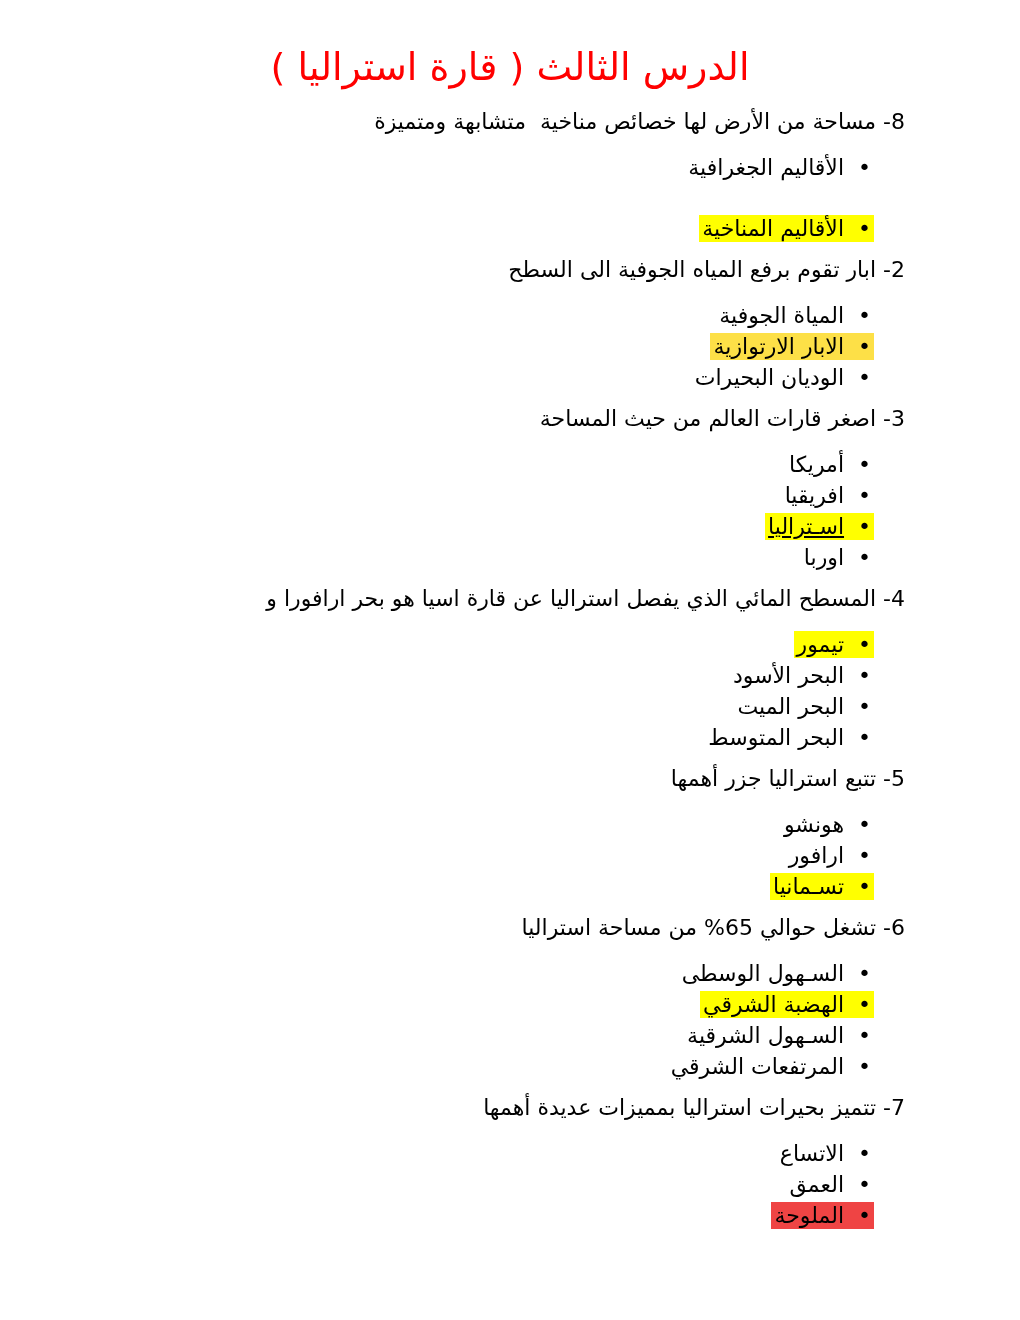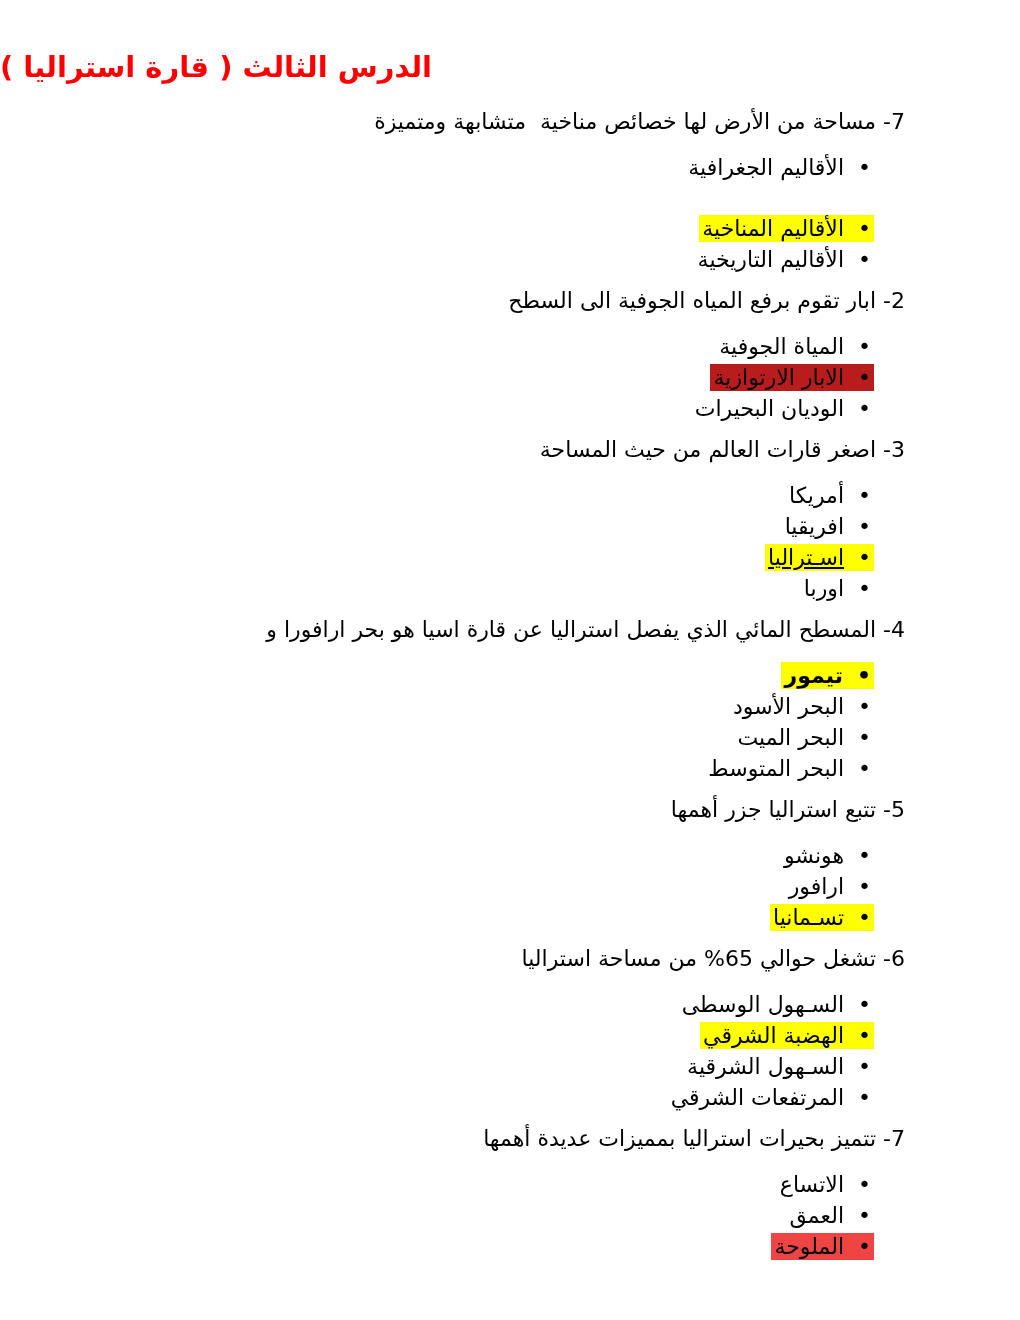"الدرس الثالث ( قارة استراليا" .title { font-size: 29px -> 38px; font-weight: 700 -> 400; text-align: left -> center }
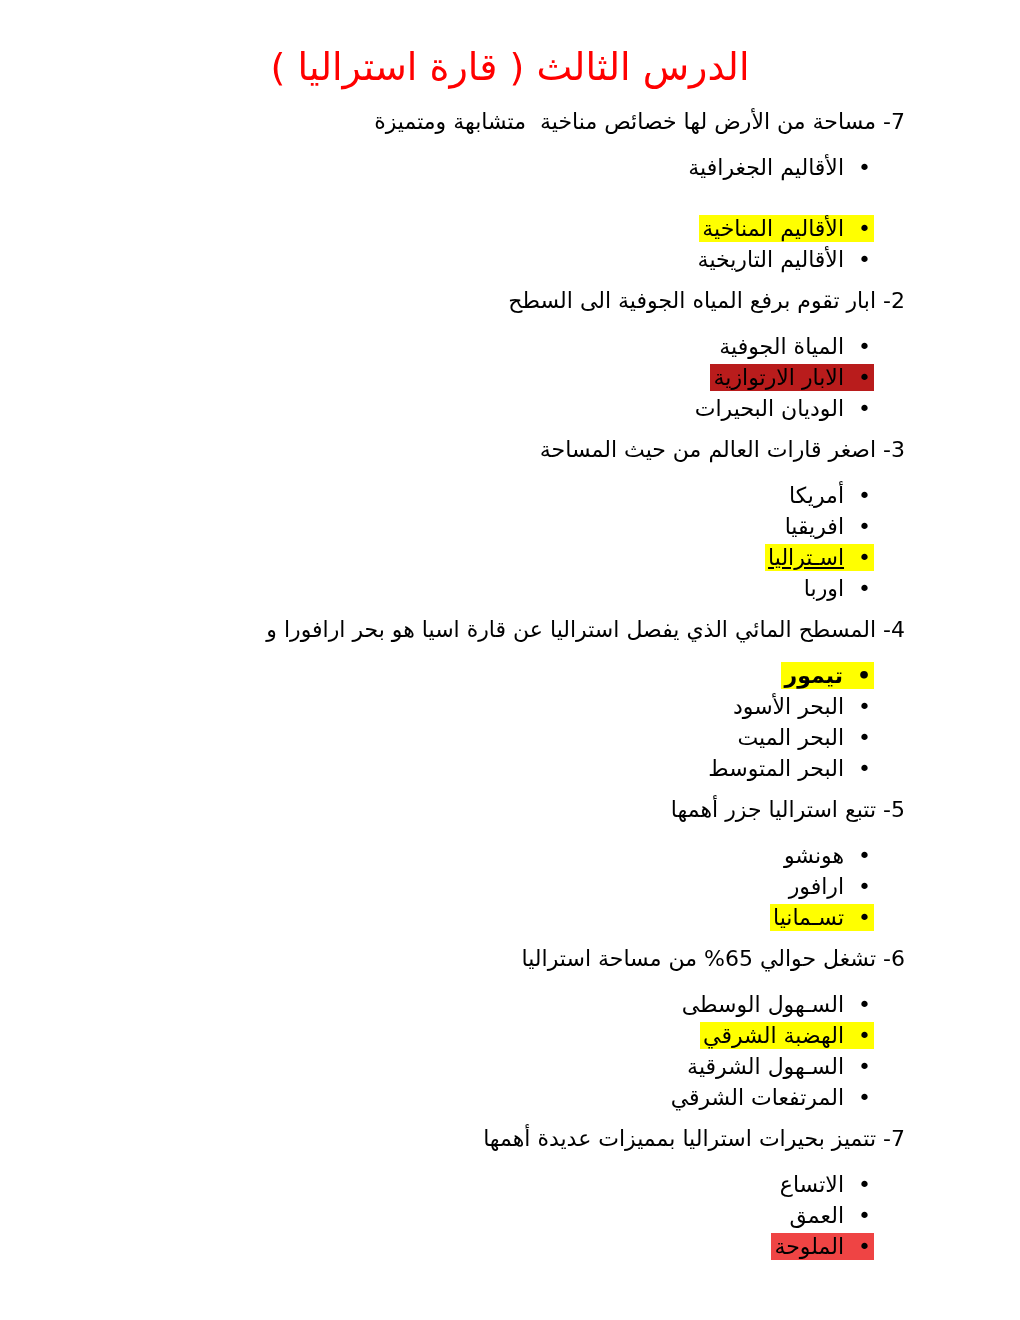"7- مساحة من الأرض لها" div.question { text: 7- -> 8- }
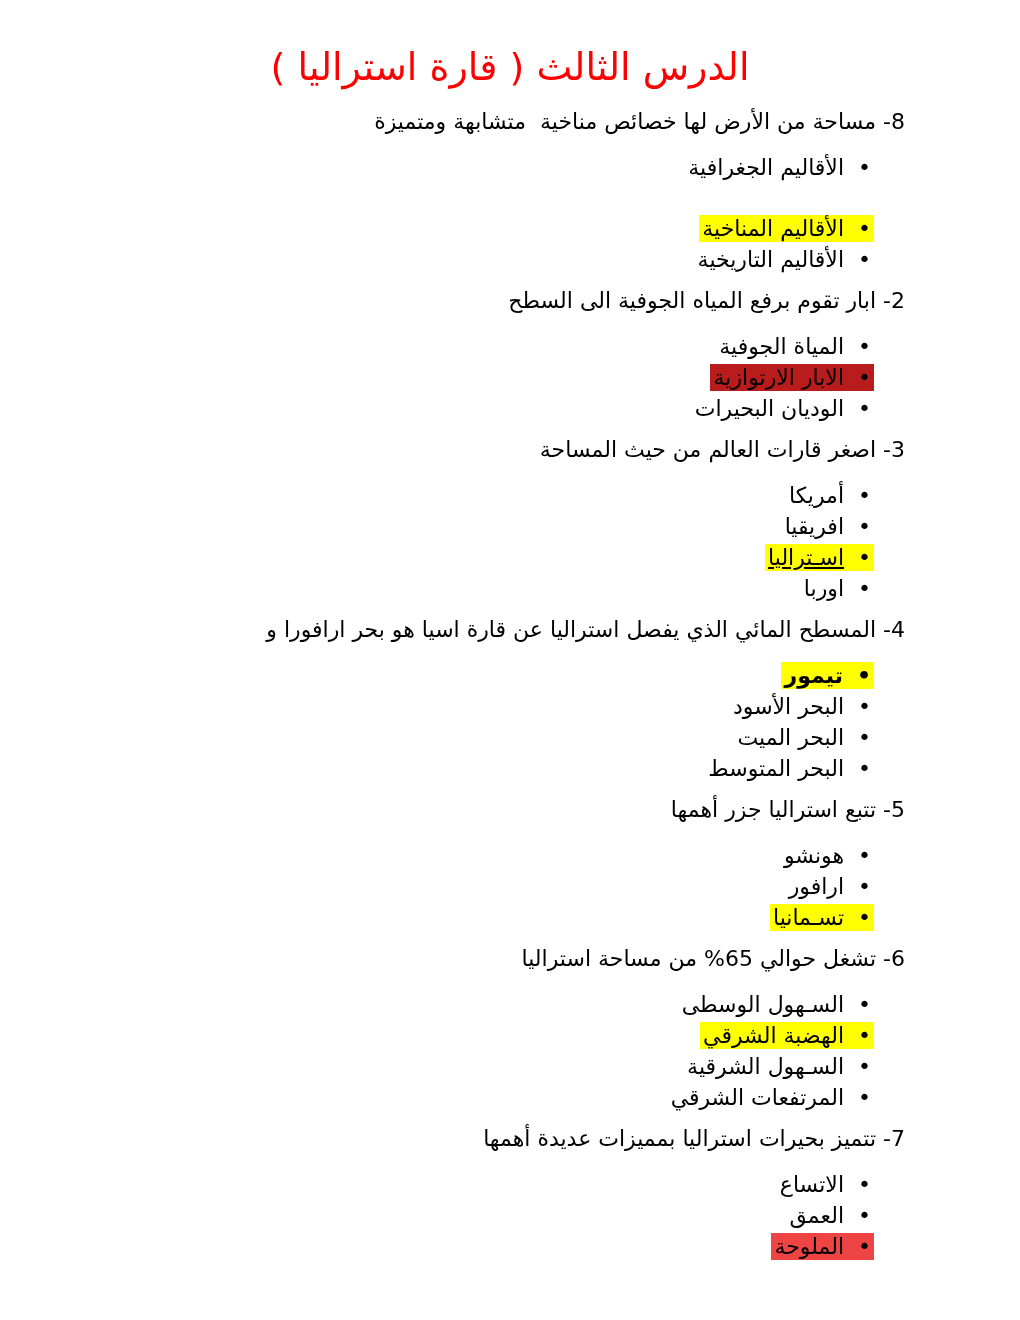"•الأقاليم التاريخية" div.option { html: <div> <span><span>•</span><span>الأقاليم التاريخية</span></span> </div> -> none }
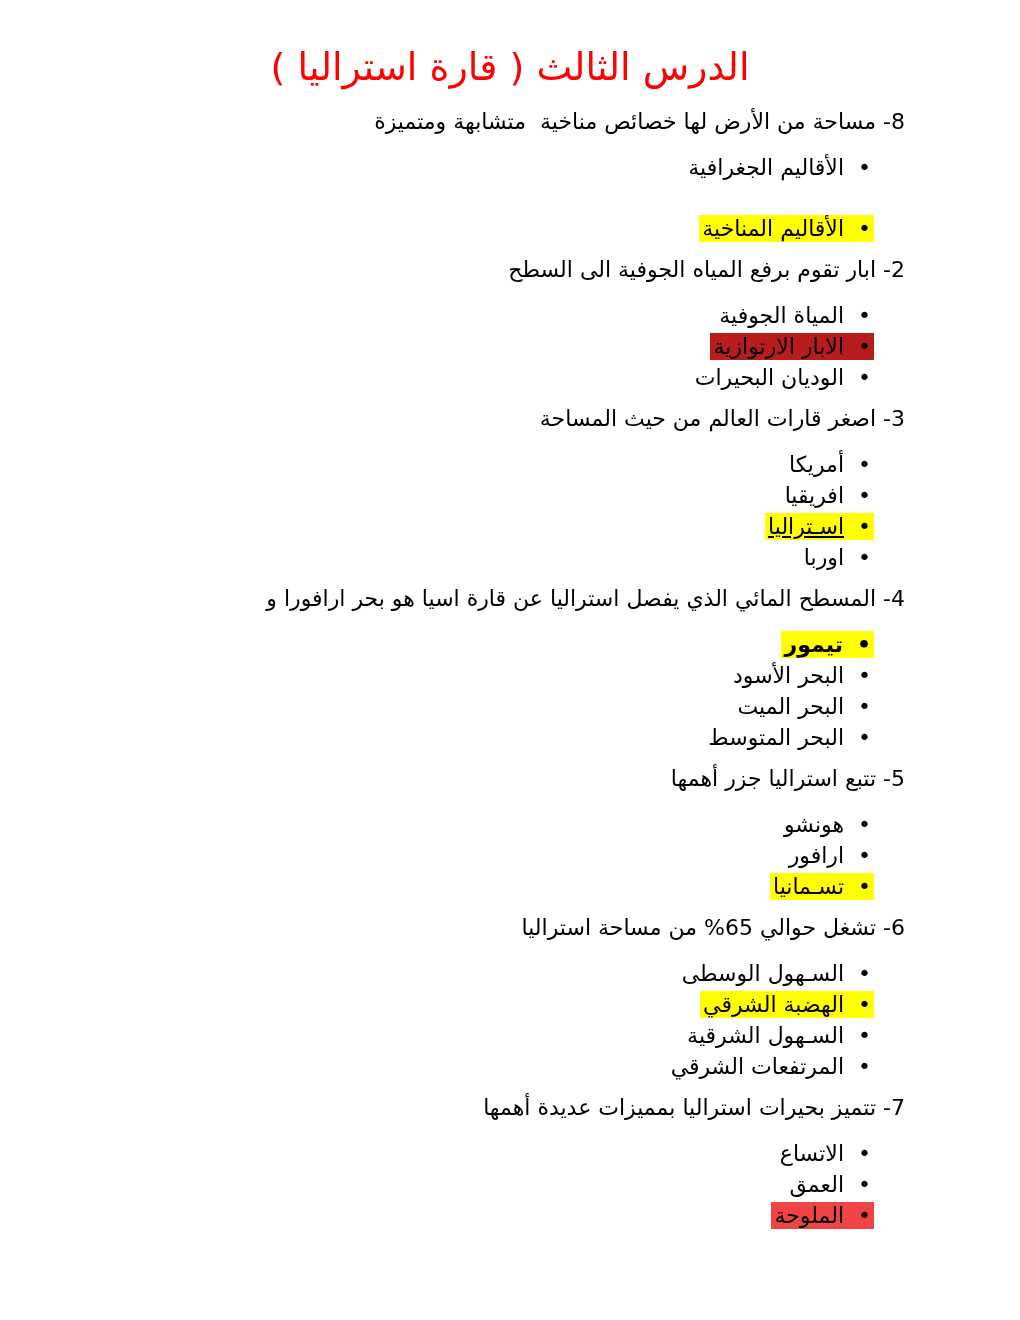"•الابار الارتوازية" span.opt-inner { background-color: #b91c1c -> #fde047 }
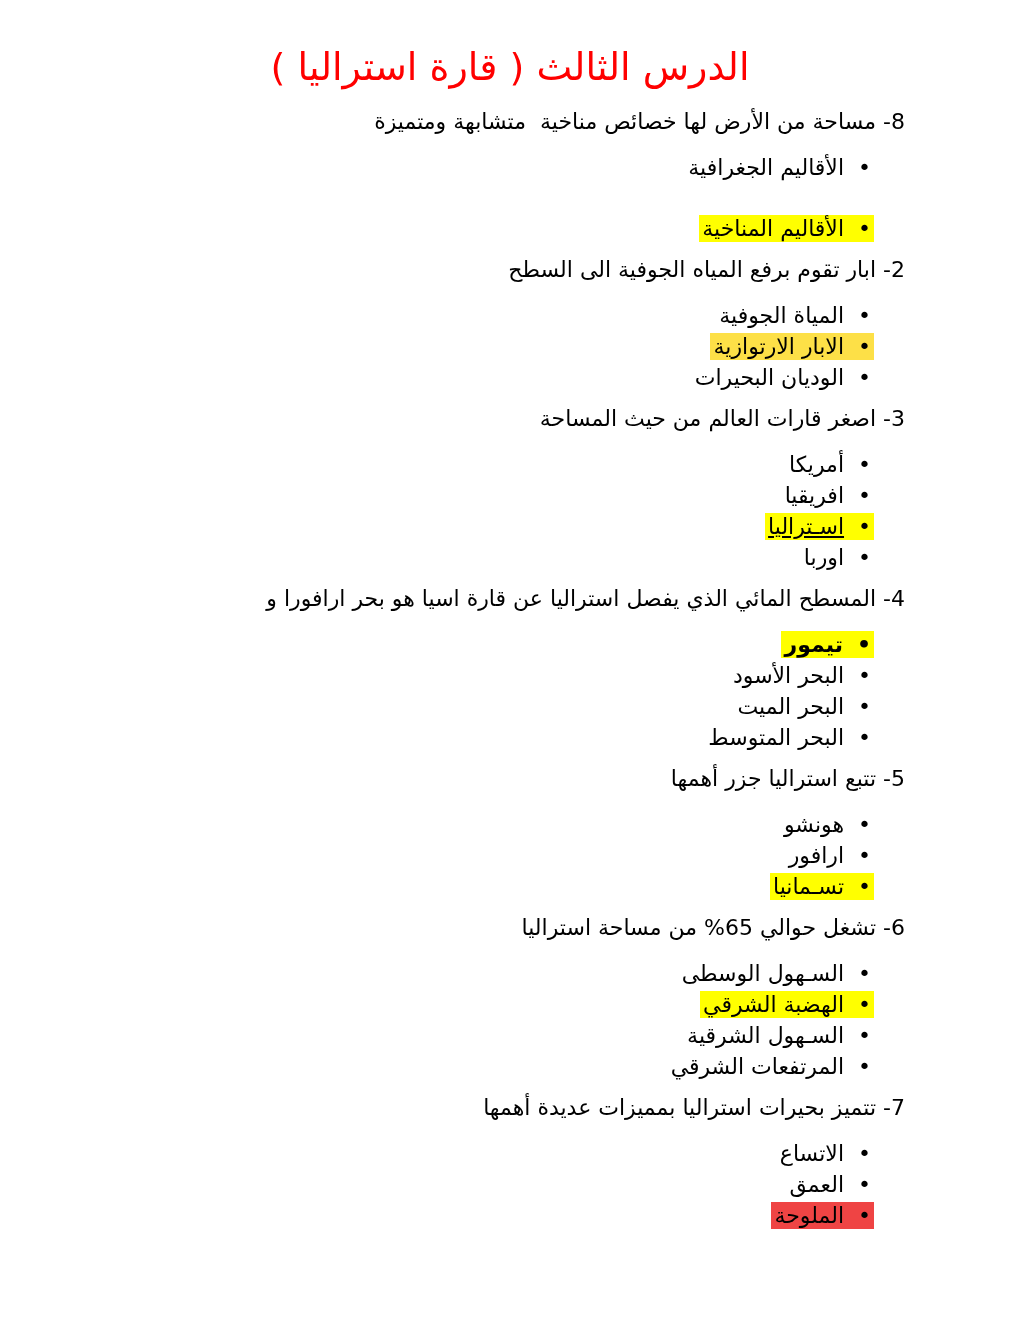"•تيمور" span.opt-inner { font-weight: bold -> none }
